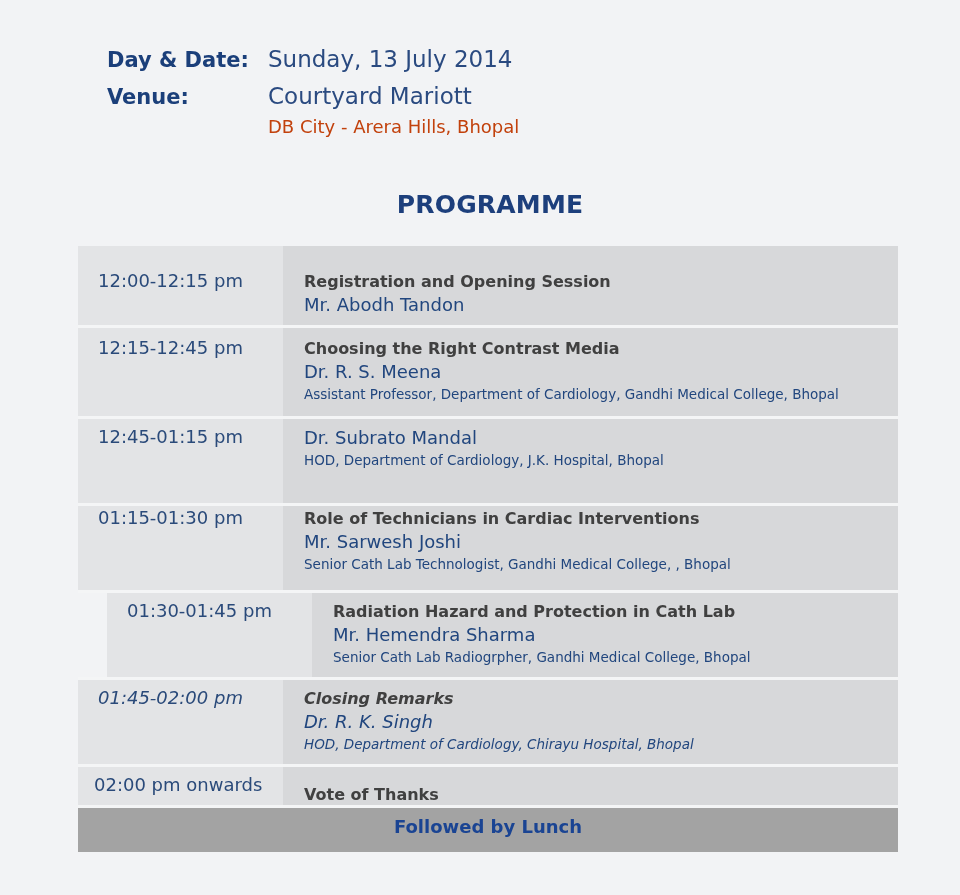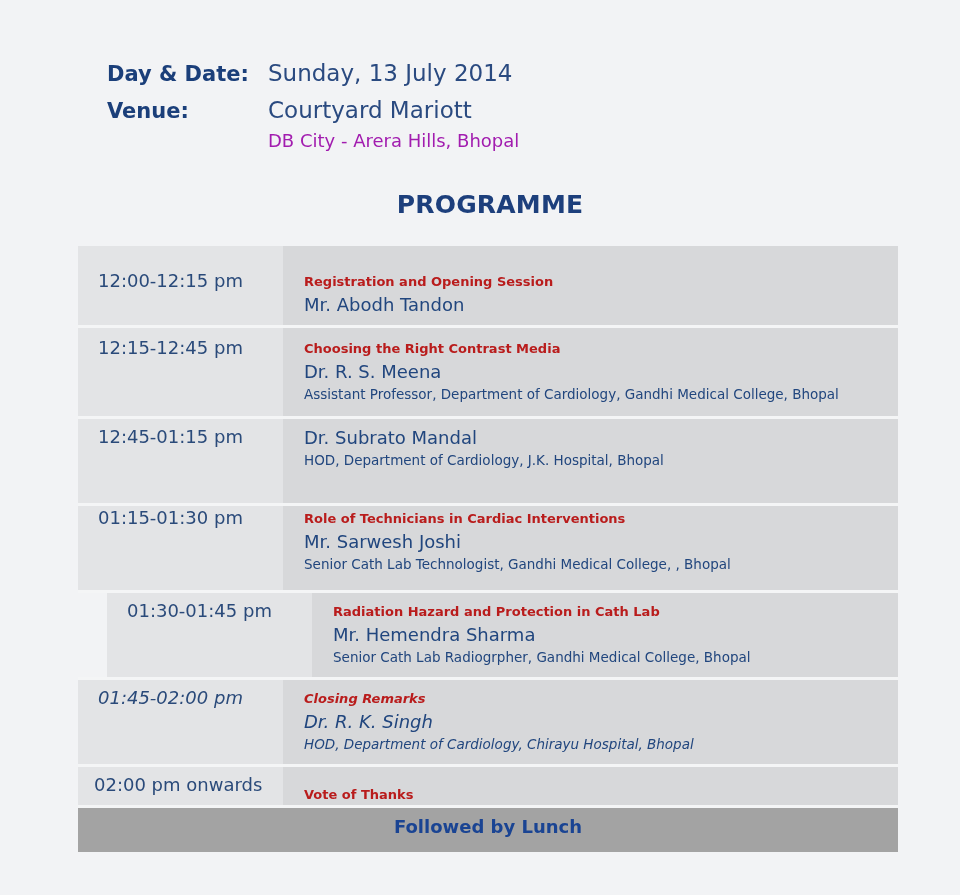"Day & Date:" .info { top: 60px -> 46px }
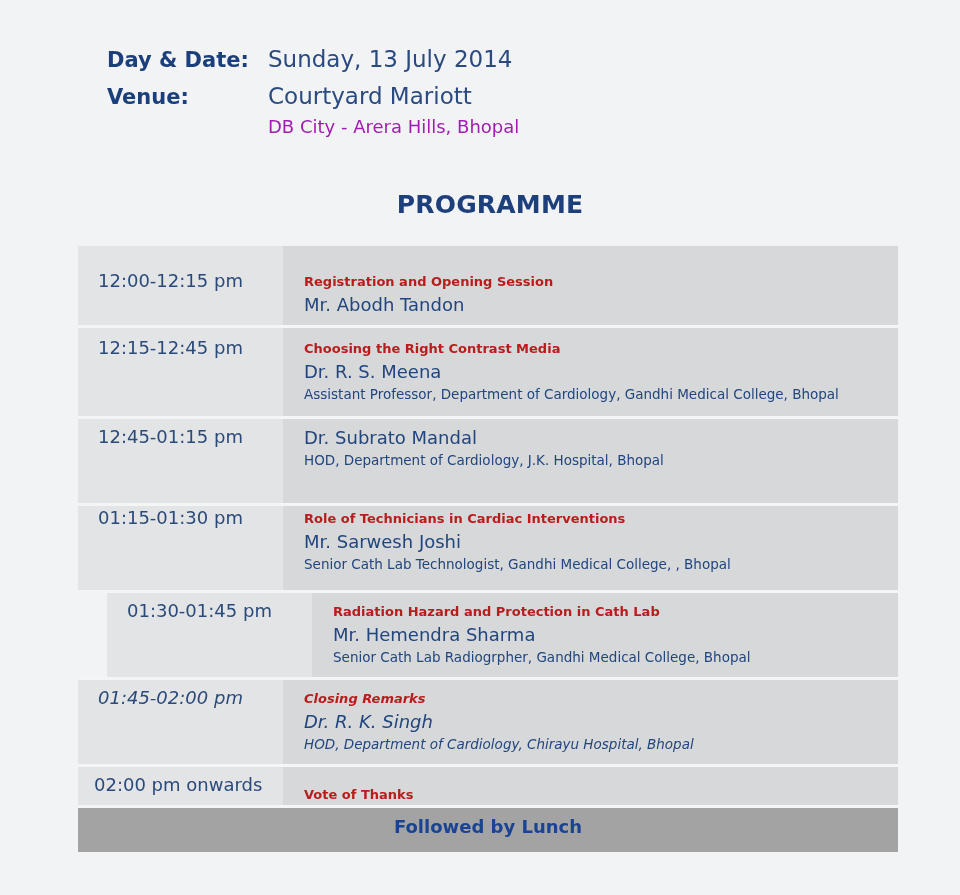"DB City - Arera Hills," .info-sub { color: #a21caf -> #c2410c }
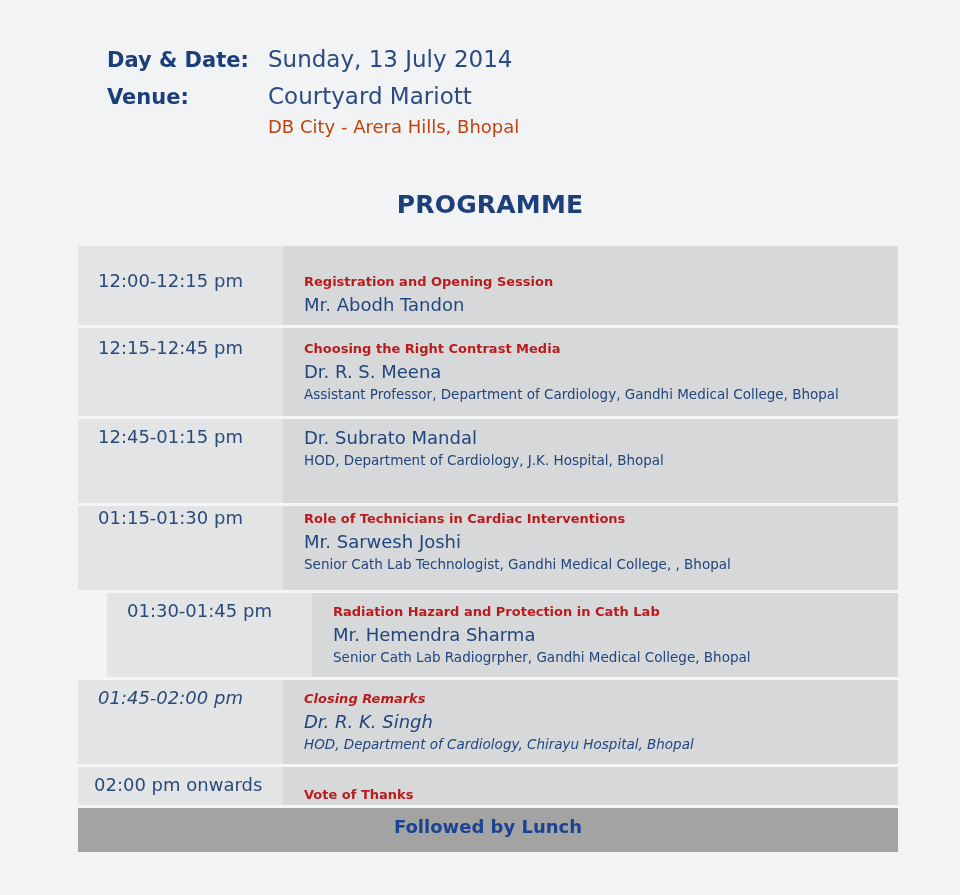"Registration and Opening Session" .topic { color: #b91c1c -> #404040; font-size: 13px -> 16px }
